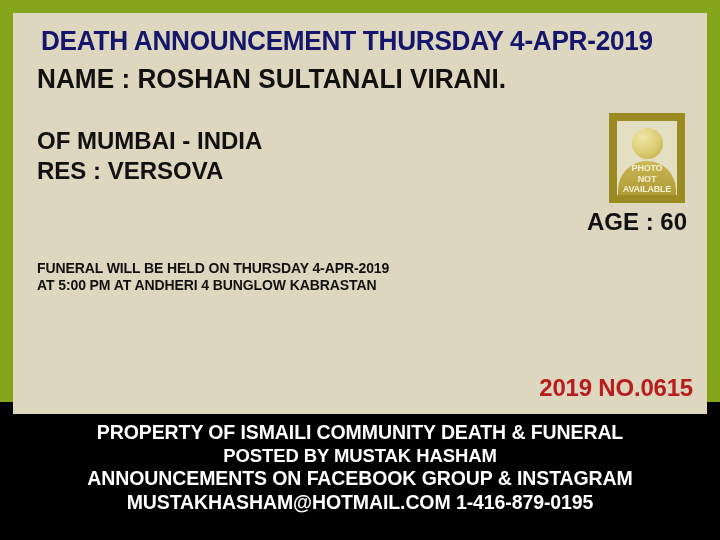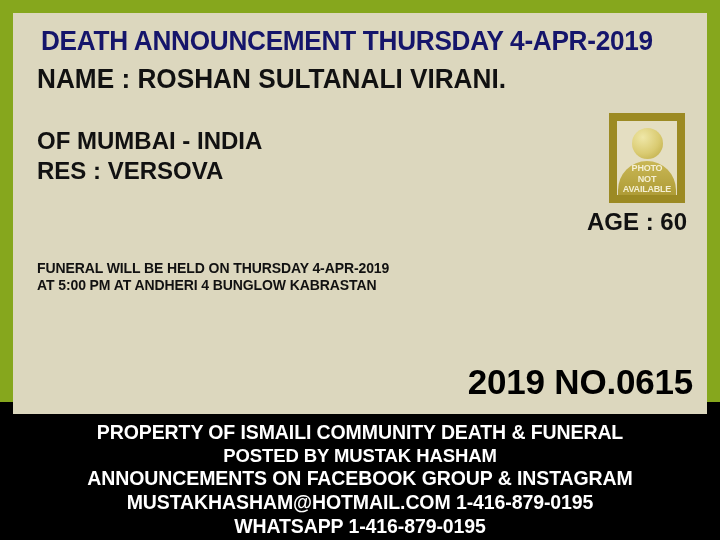"2019 NO.0615" .ref-number { color: #000000 -> #b91c1c; font-size: 35px -> 24px }
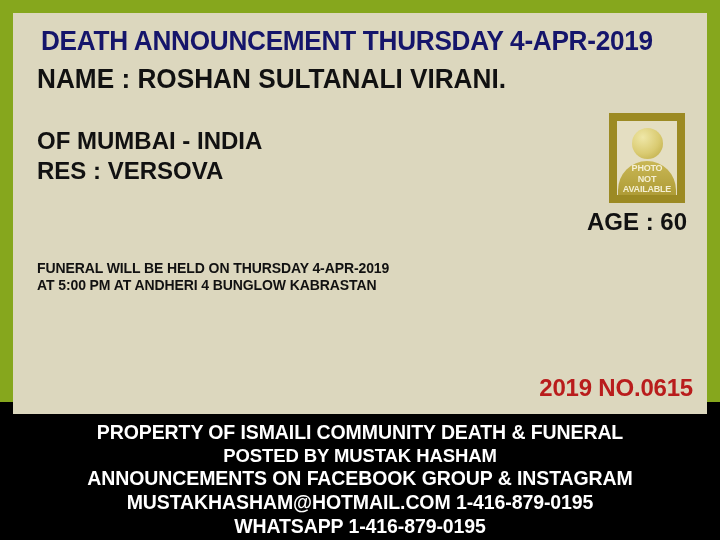"WHATSAPP 1-416-879-0195" div.footer-line { html: <div>WHATSAPP 1-416-879-0195</div> -> none }
